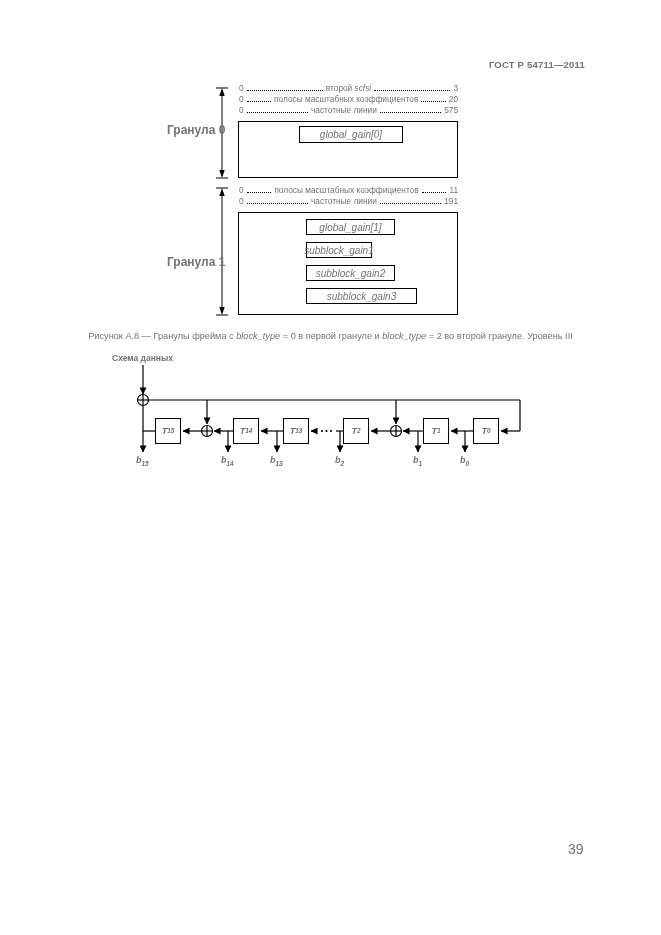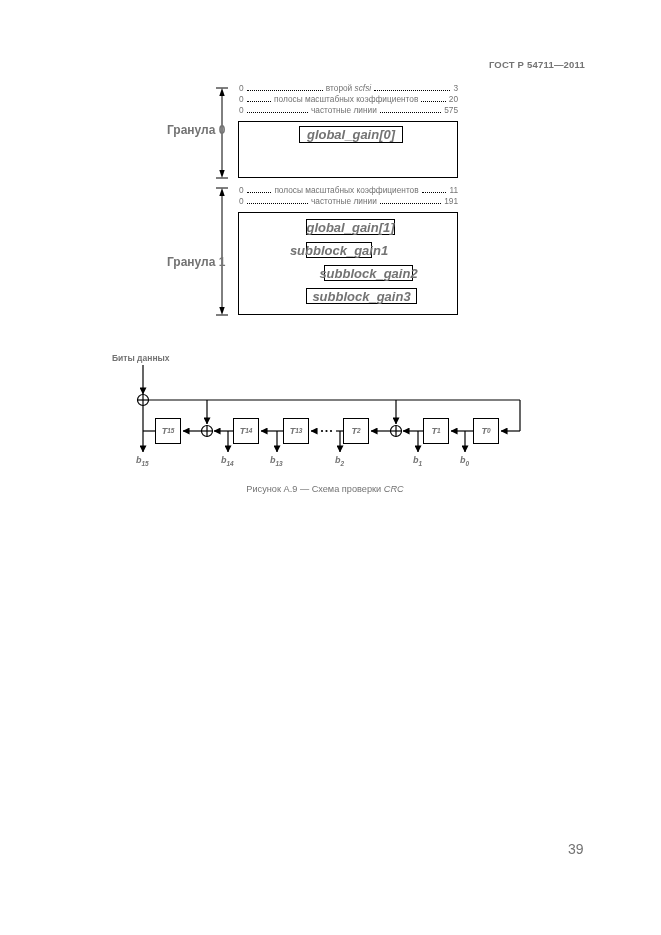"global_gain[0]" .inbox { font-size: 13px -> 10px; font-weight: bold -> normal }
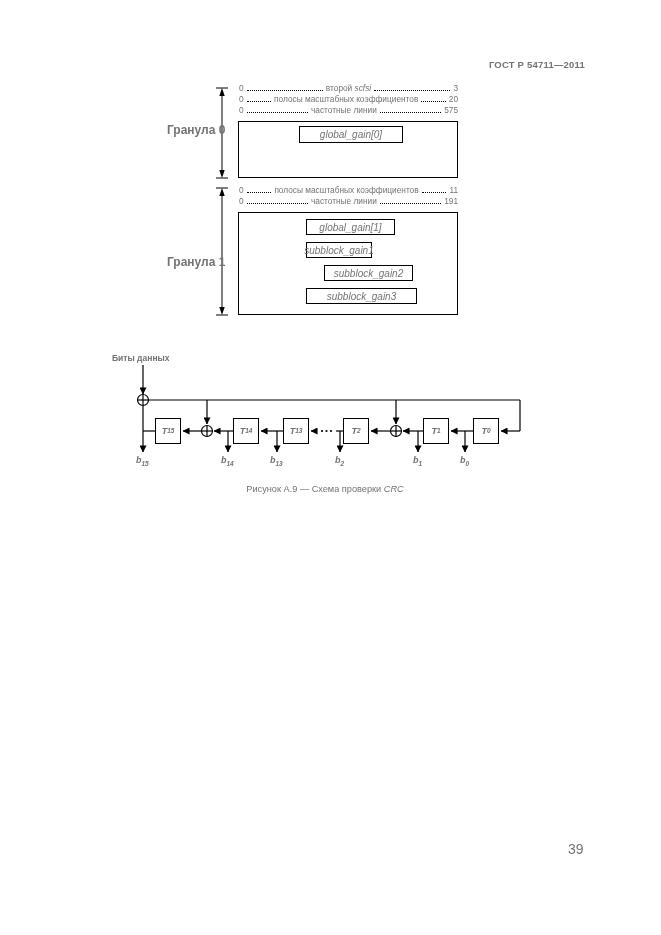"subblock_gain2" div.inbox { left: 324px -> 306px }
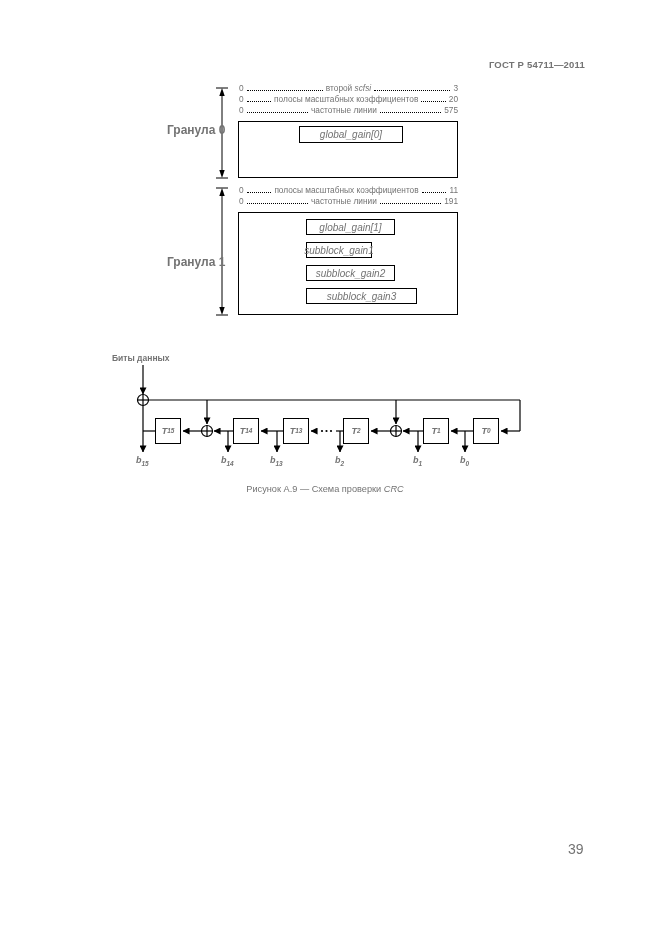"Рисунок А.8 — Гранулы фрейма" div.caption { html: none -> <div> <span>Рисунок А.8 — Гранулы фрейма с </span><i>block_type</i><span> = 0 в первой грануле и </span><i>block_type</i><span> = 2 во второй грануле. Уровень III</span> </div> }
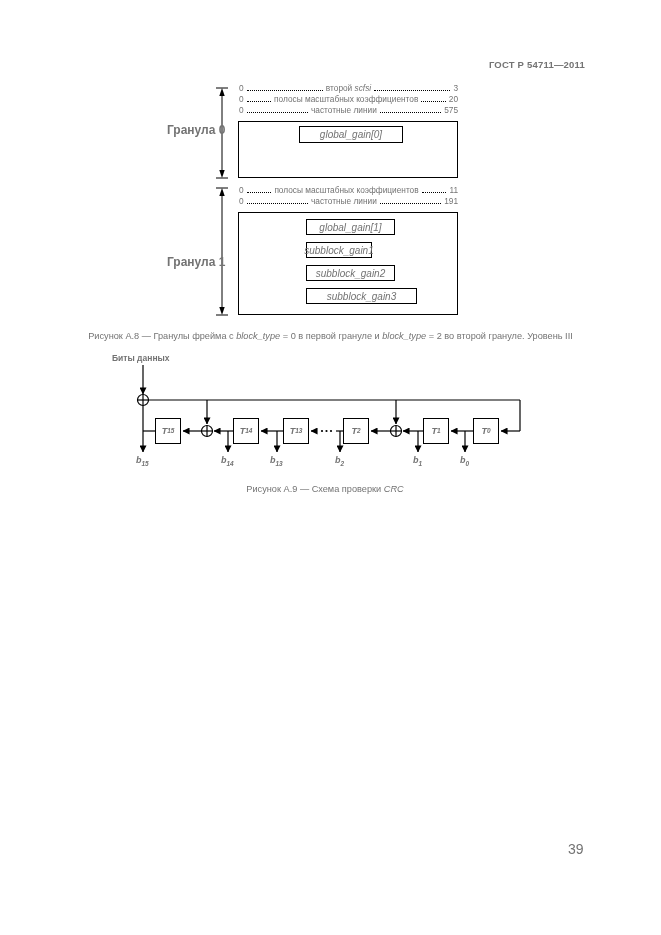"Биты данных" div.crc-input-label { text: Биты -> Схема }
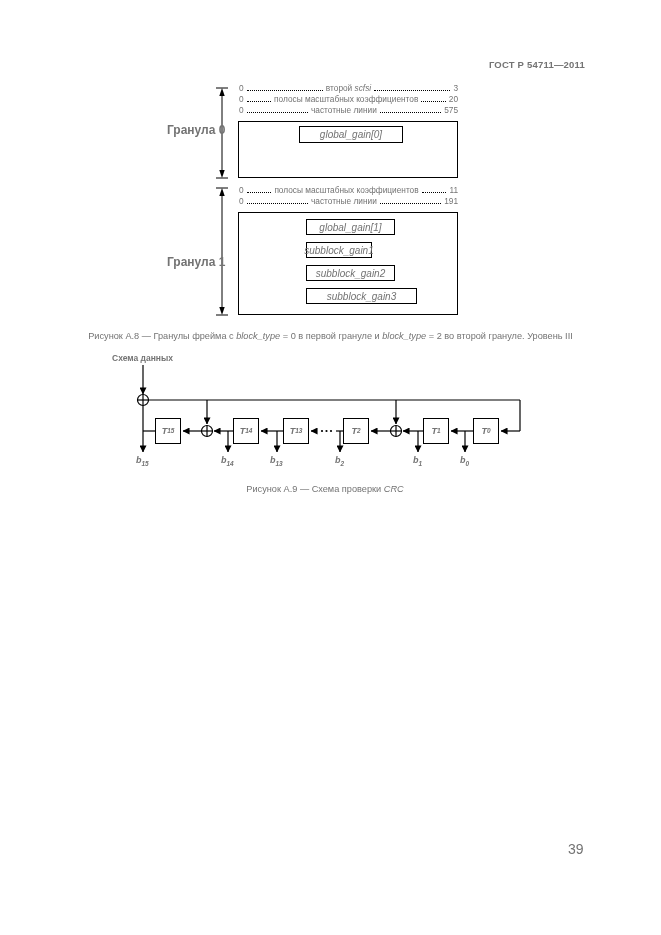"Рисунок А.9 — Схема проверки" div.caption { html: <div> <span>Рисунок А.9 — Схема проверки </span><i>CRC</i> </div> -> none }
